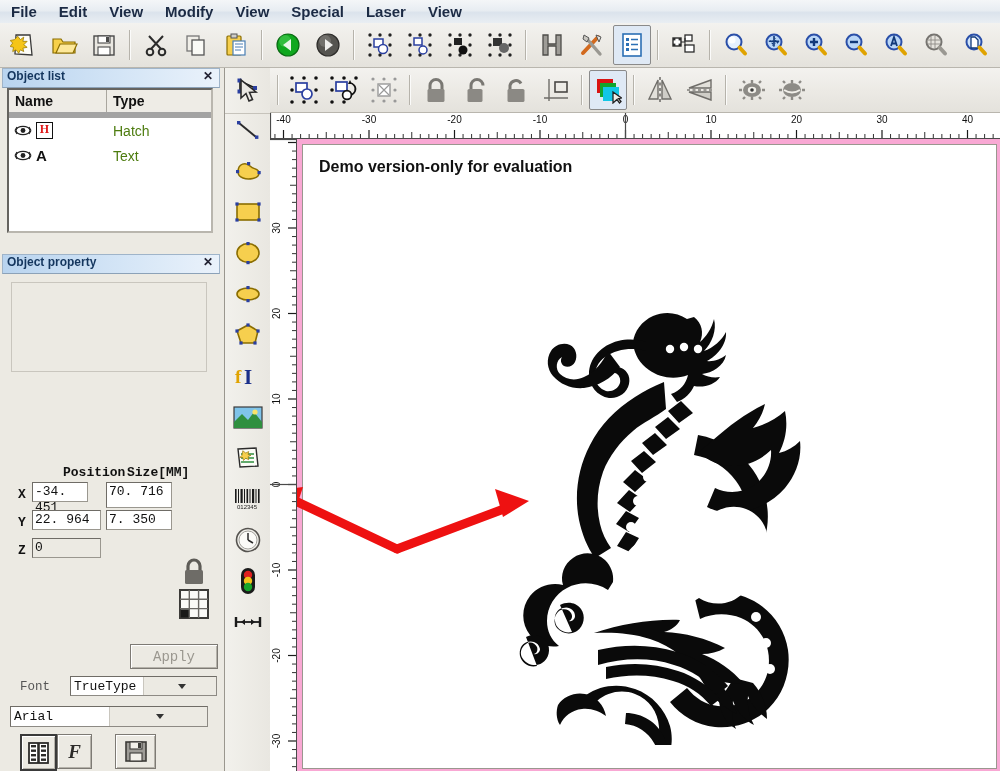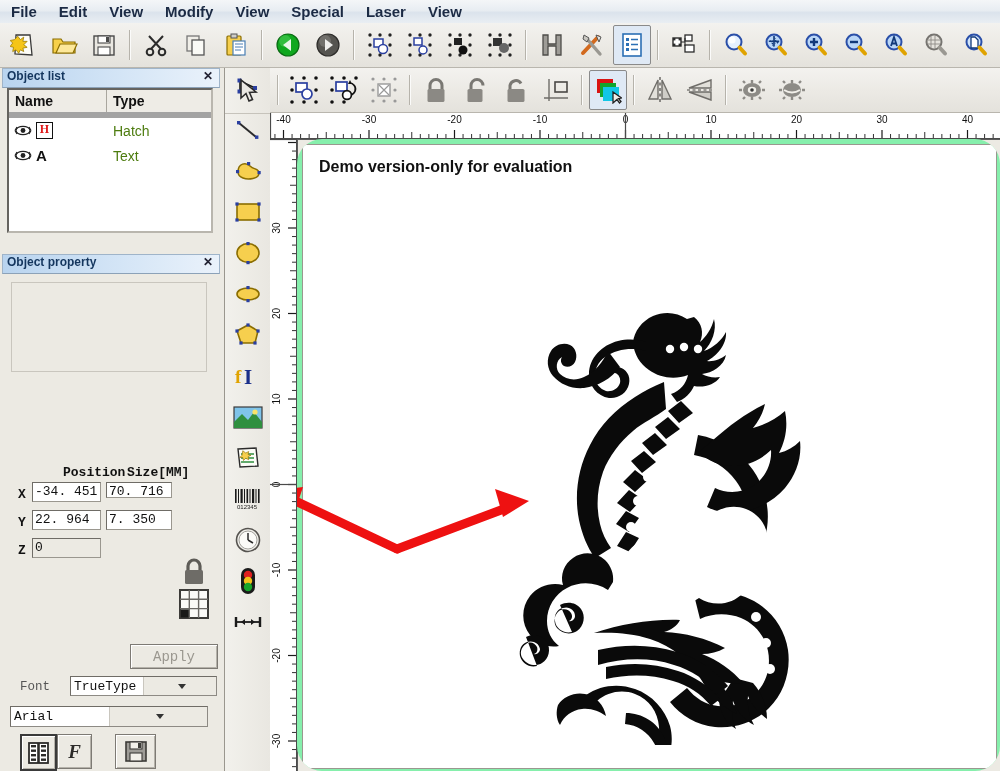"Demo version-only for evaluation" .canvas { background: #86efac -> #f9a8d4; border-radius: 25px -> none }
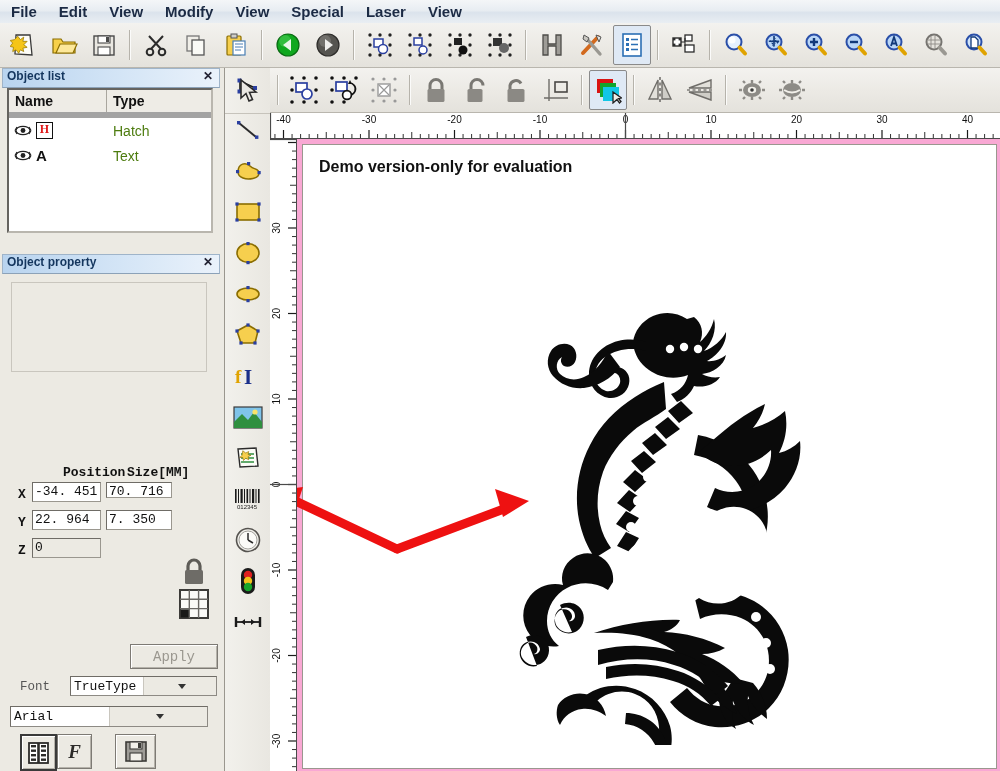"-34. 451" div.ifield { width: 69px -> 56px }
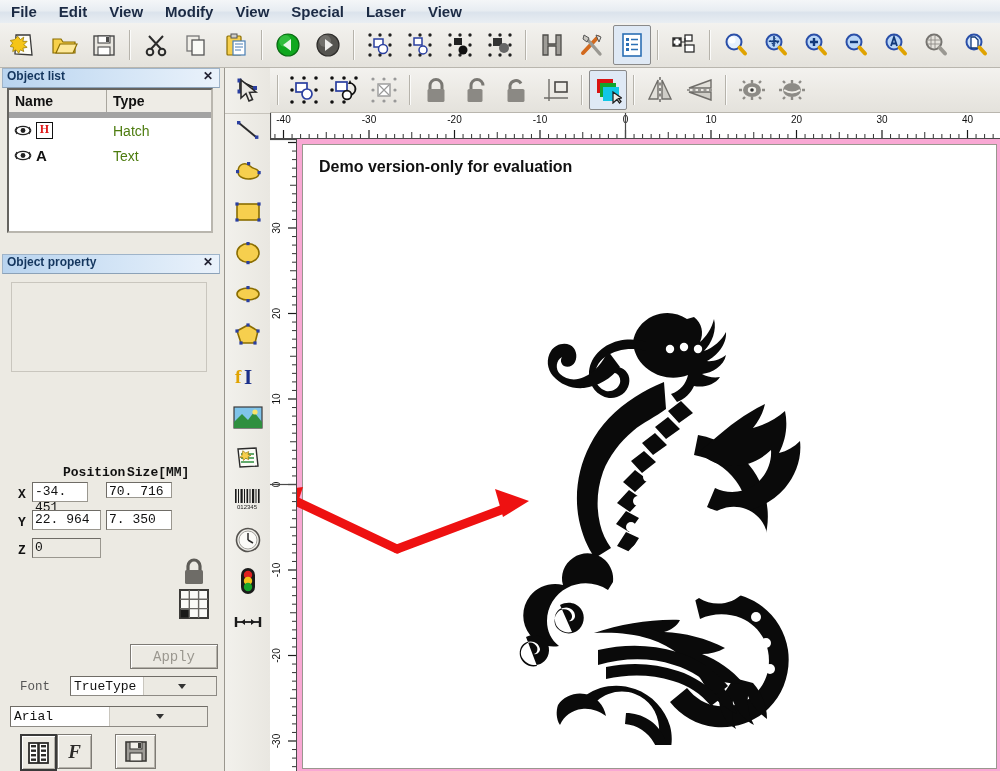"70. 716" div.ifield { height: 16px -> 26px }
